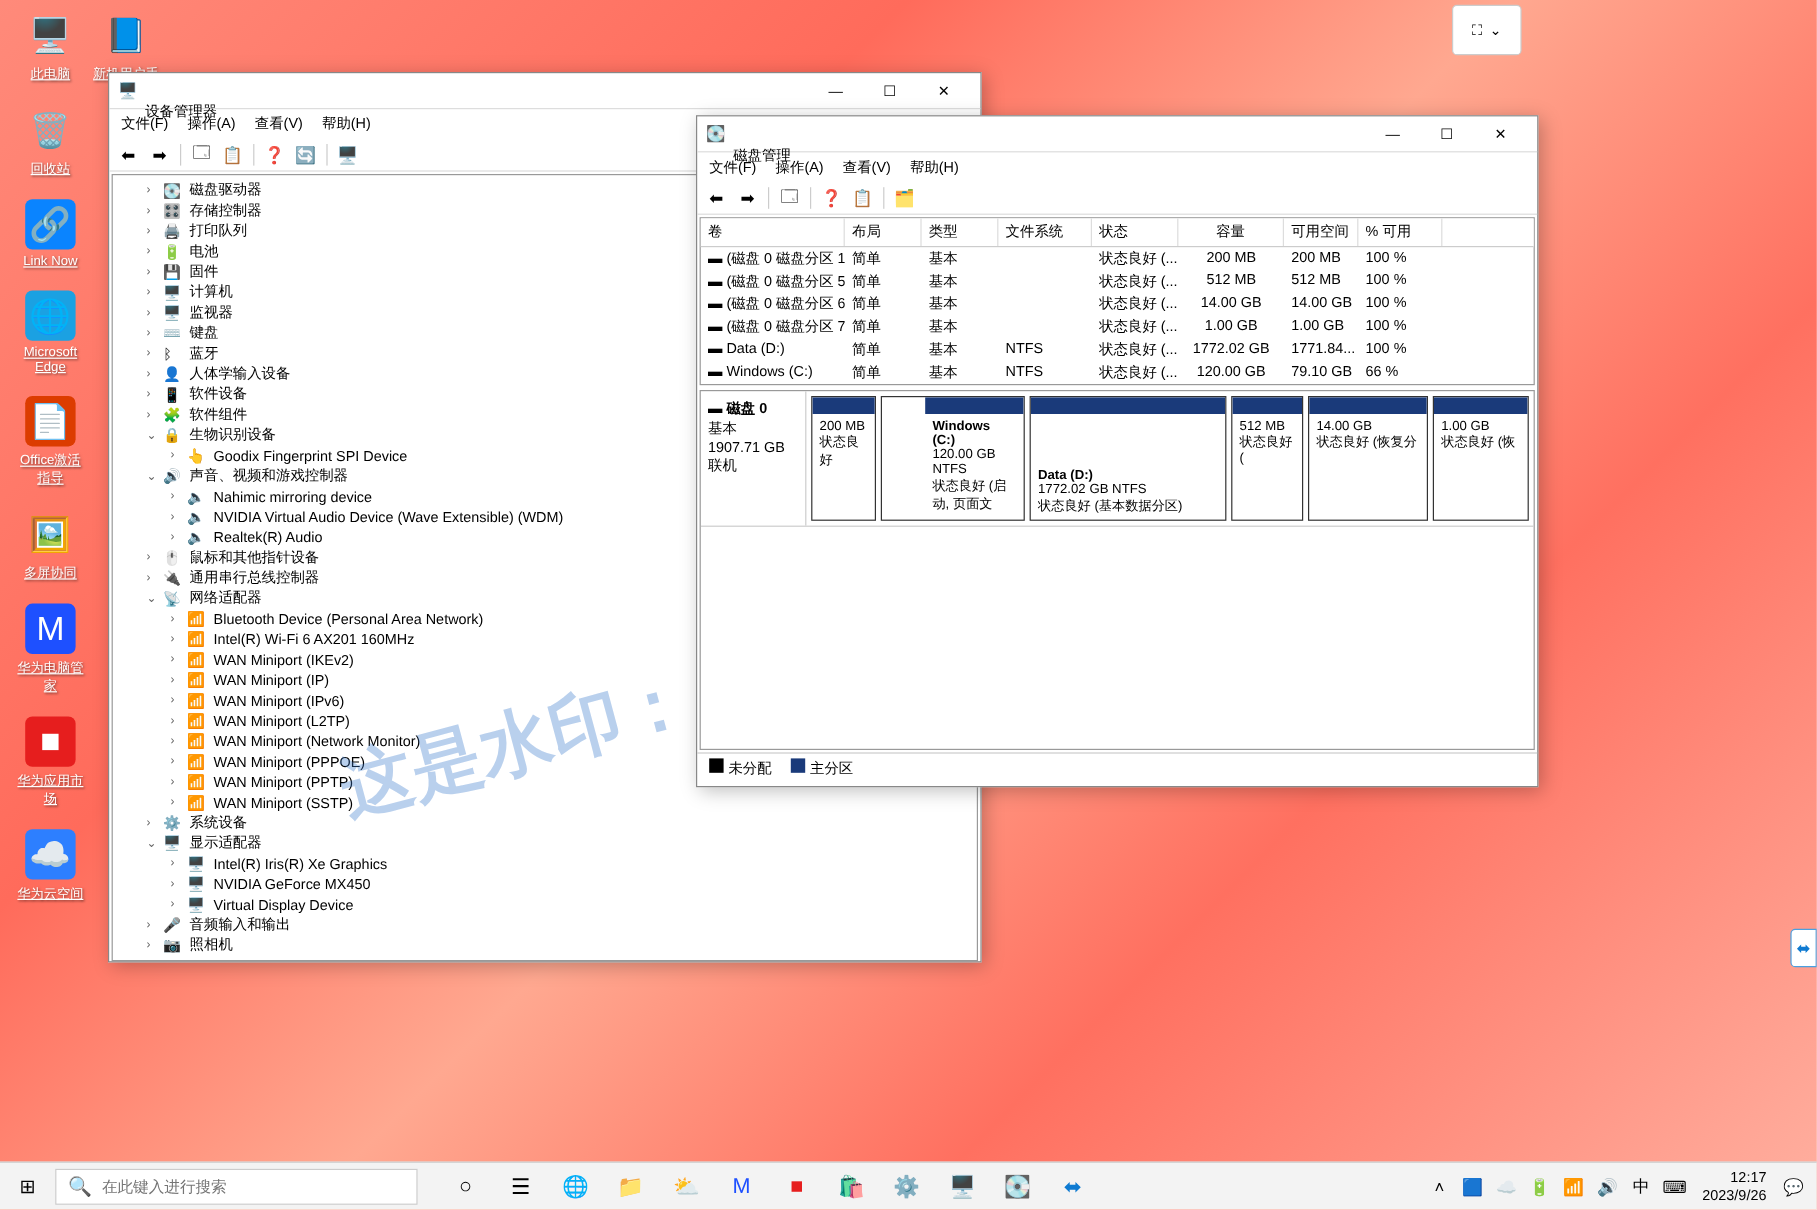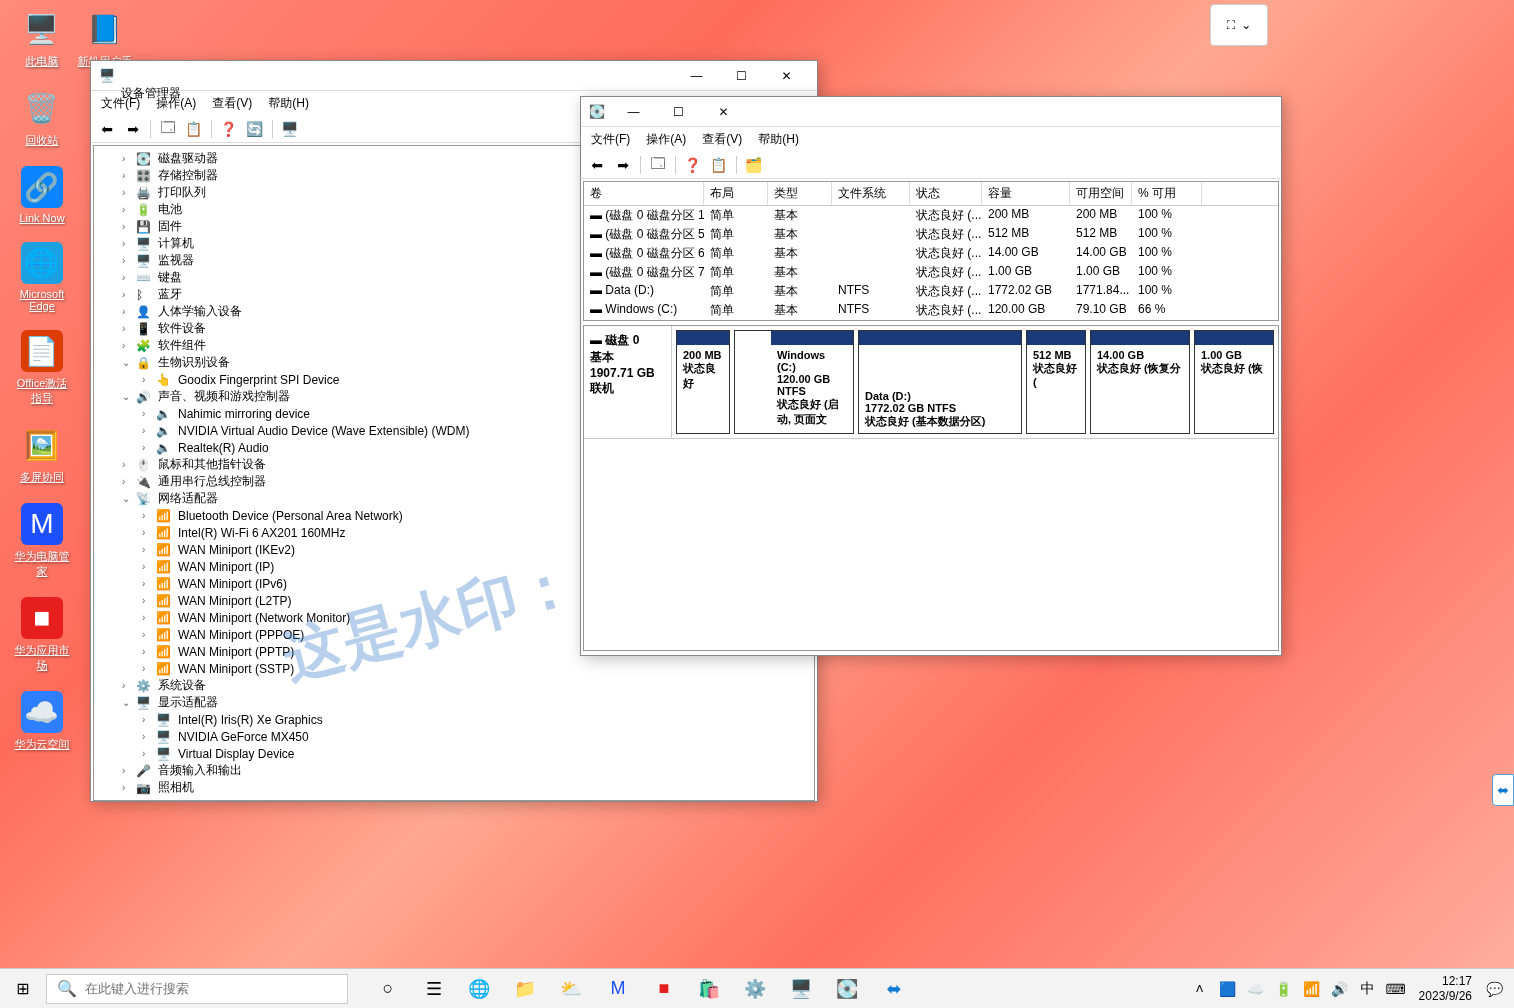"磁盘管理" span.title { html: none -> <span>磁盘管理</span> }
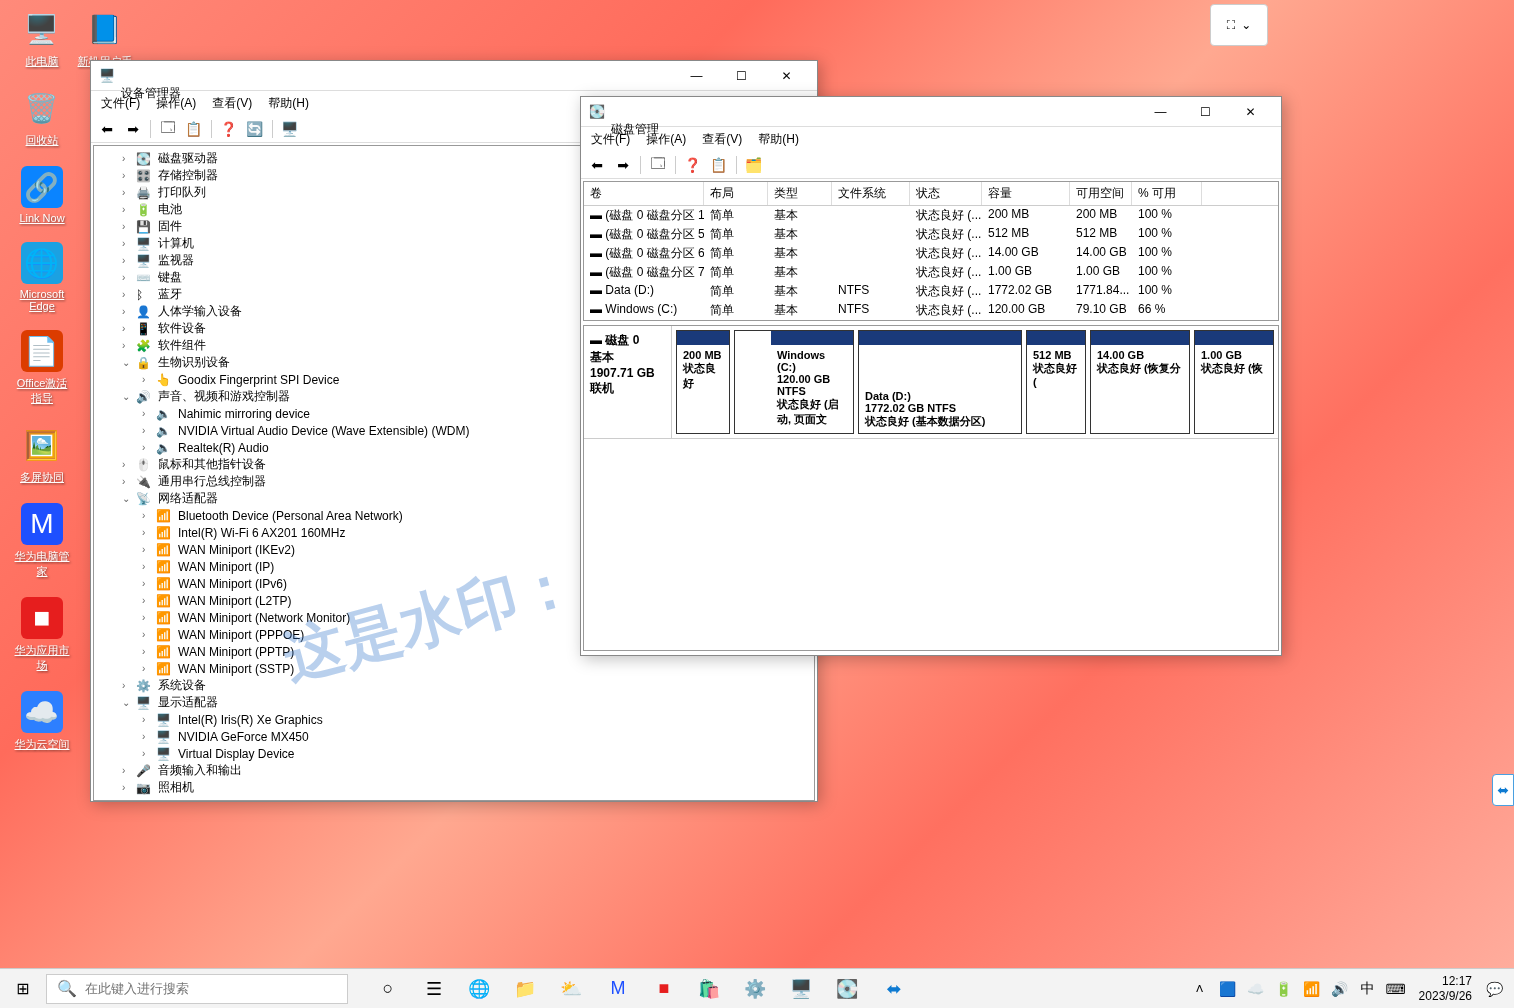"容量" .col-cap { text-align: none -> center }
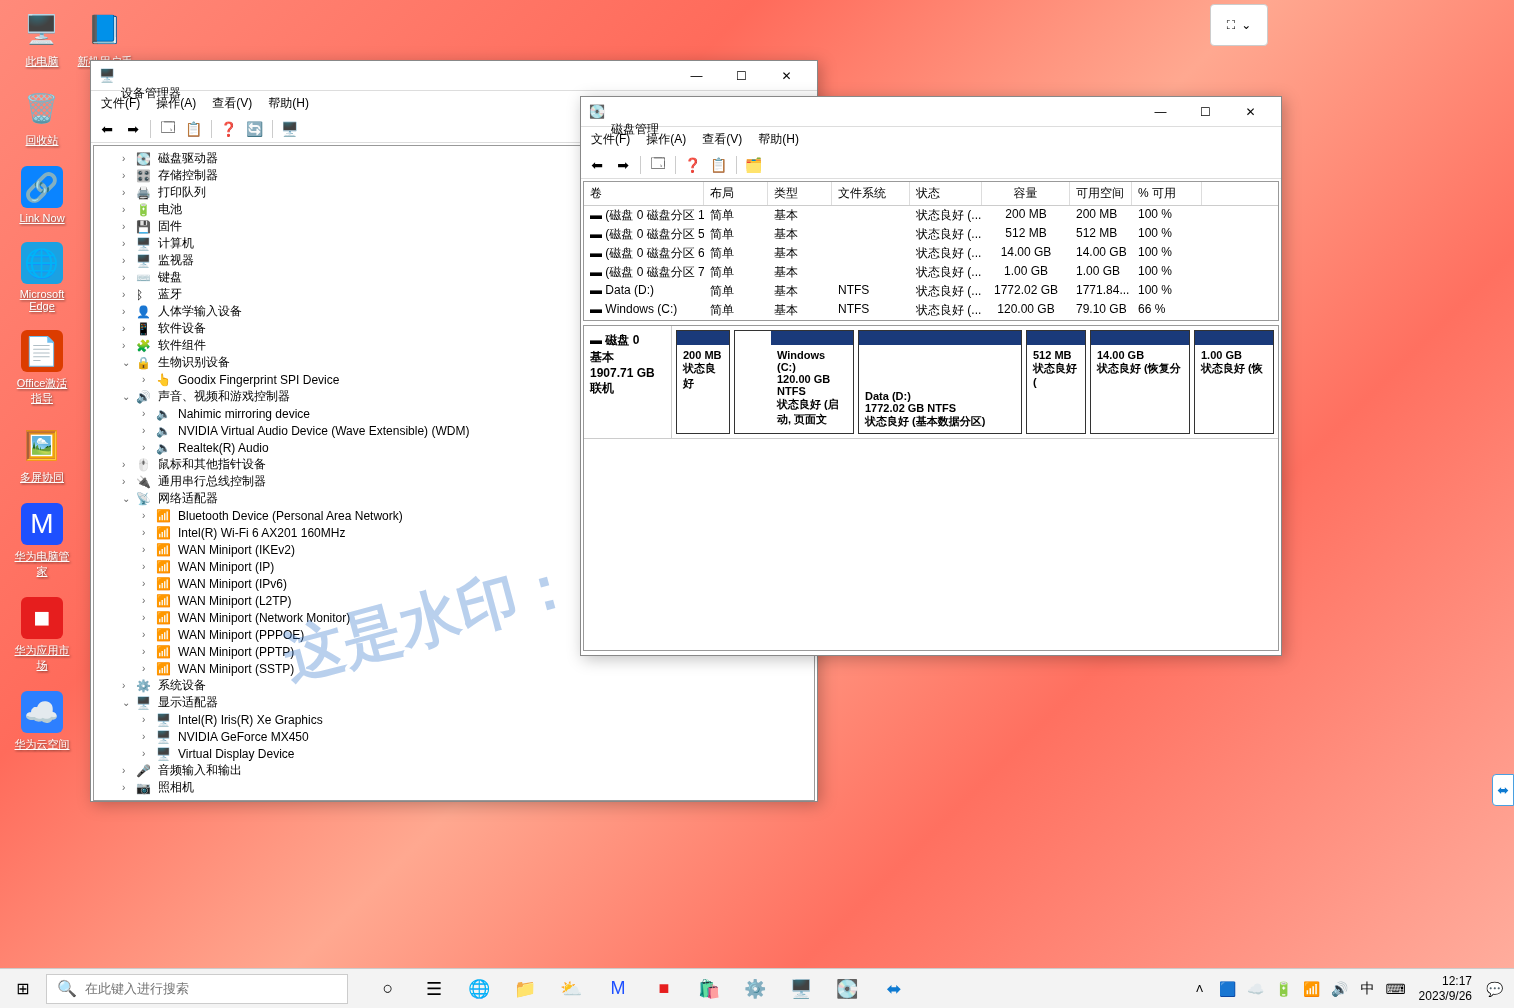"▬ 磁盘 0" .disk-graph { font-weight: bold -> none }
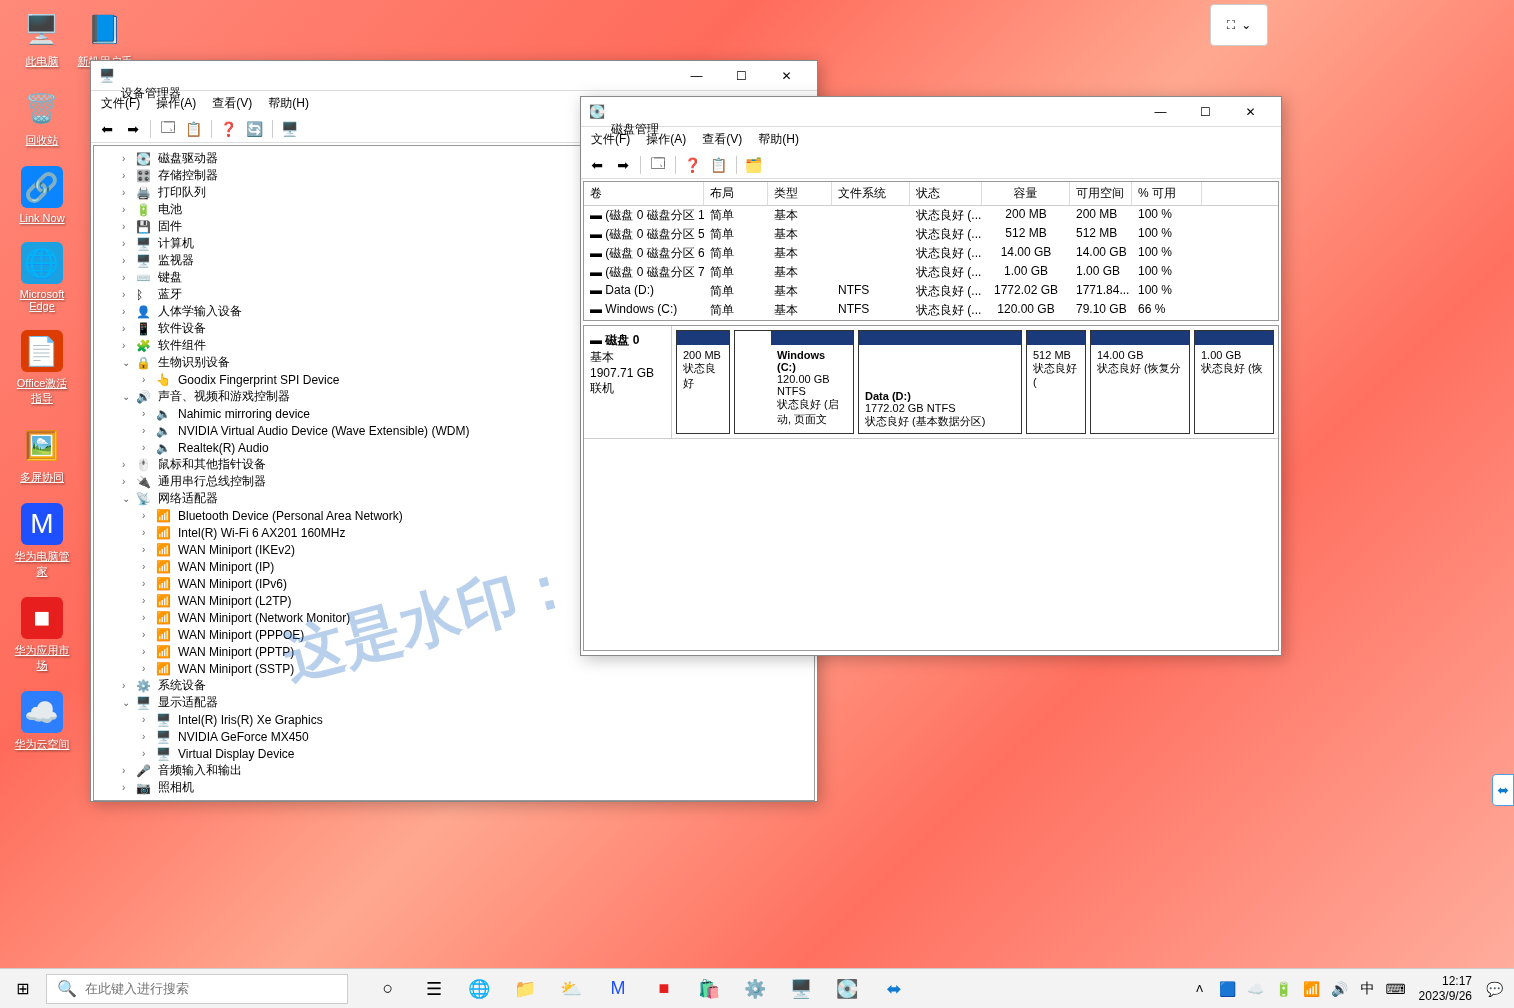"未分配" div.legend { html: none -> <div> <span><span></span><span>未分配</span></span> <span><span></span><span>主分区</span></span> </div> }
